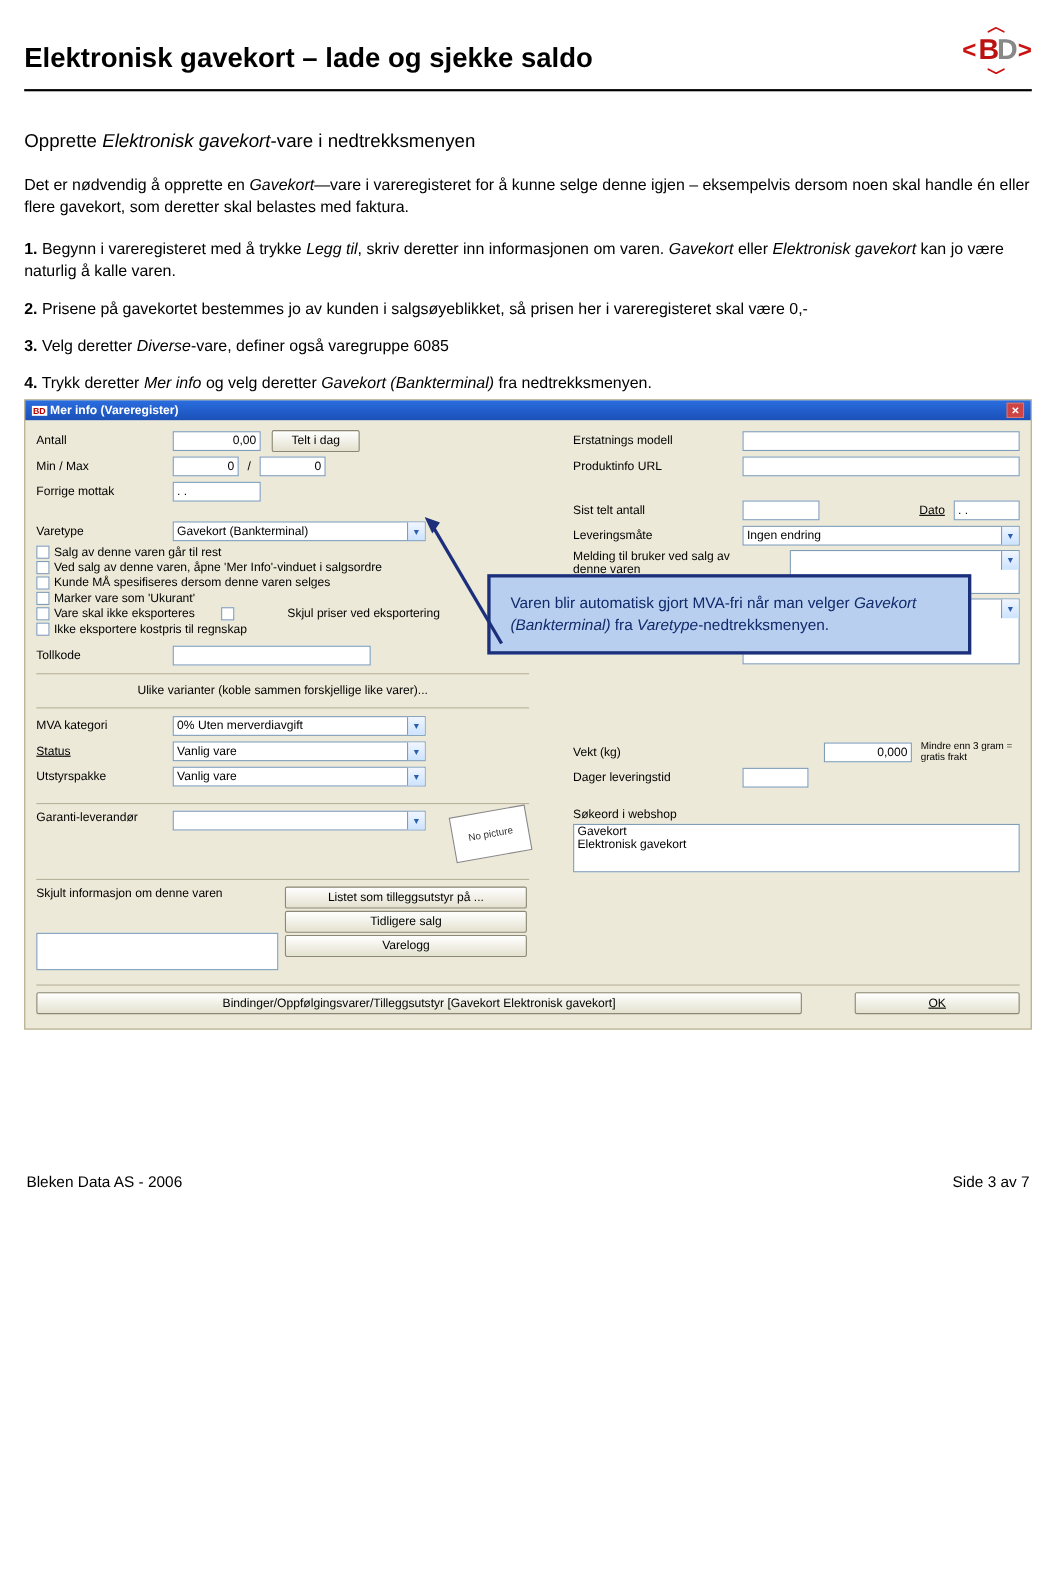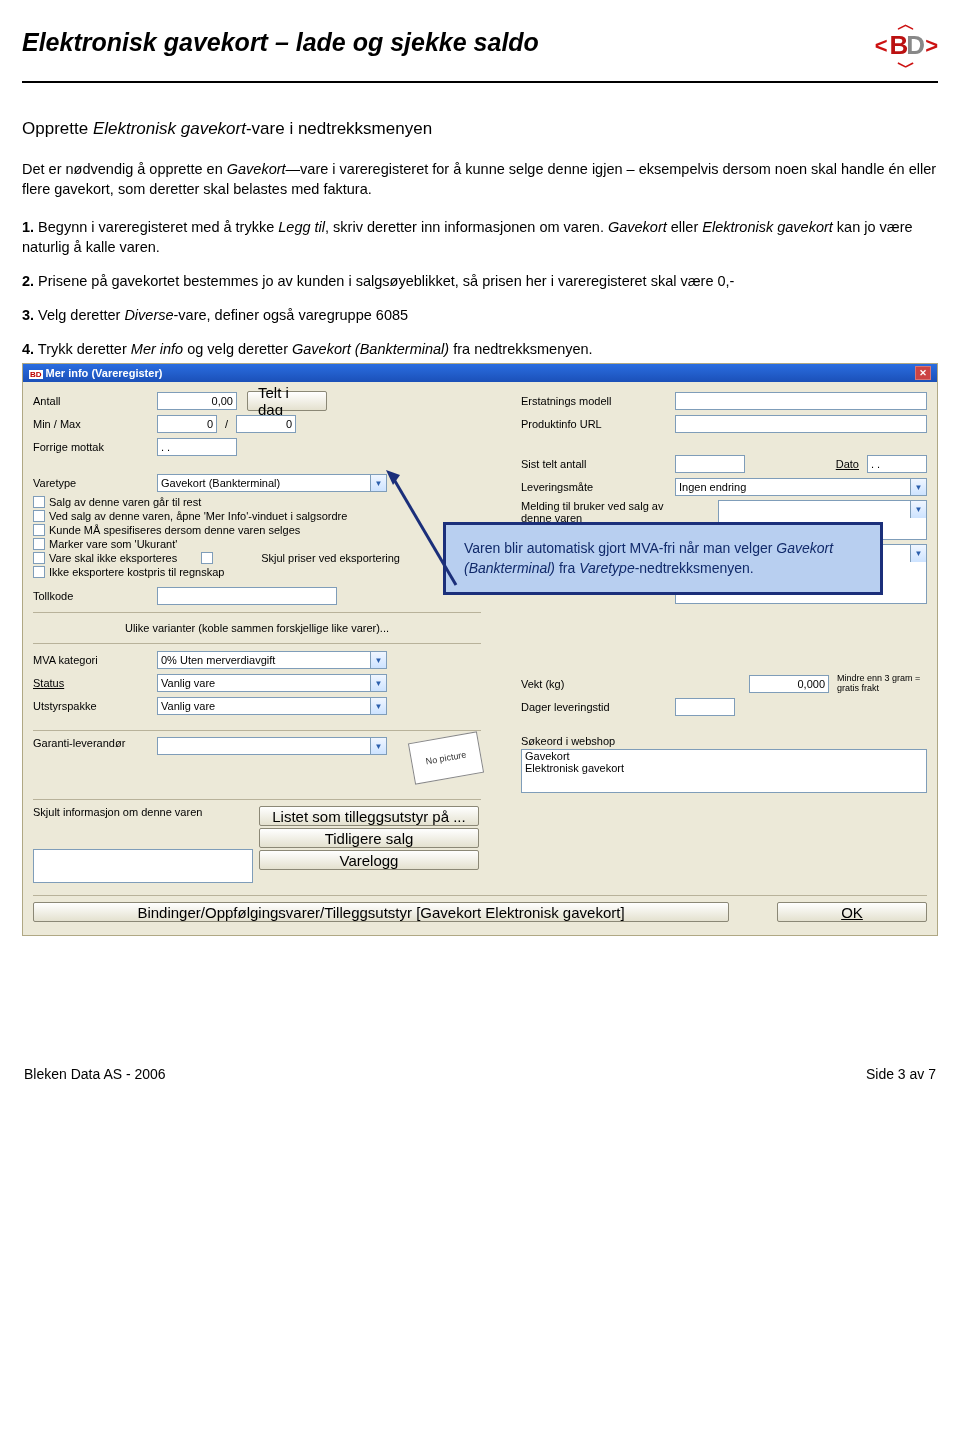"Elektronisk gavekort – lade og" .doc-title { font-style: italic -> none; margin: 10px 0 2px 0 -> 21px 0 2px 0 }
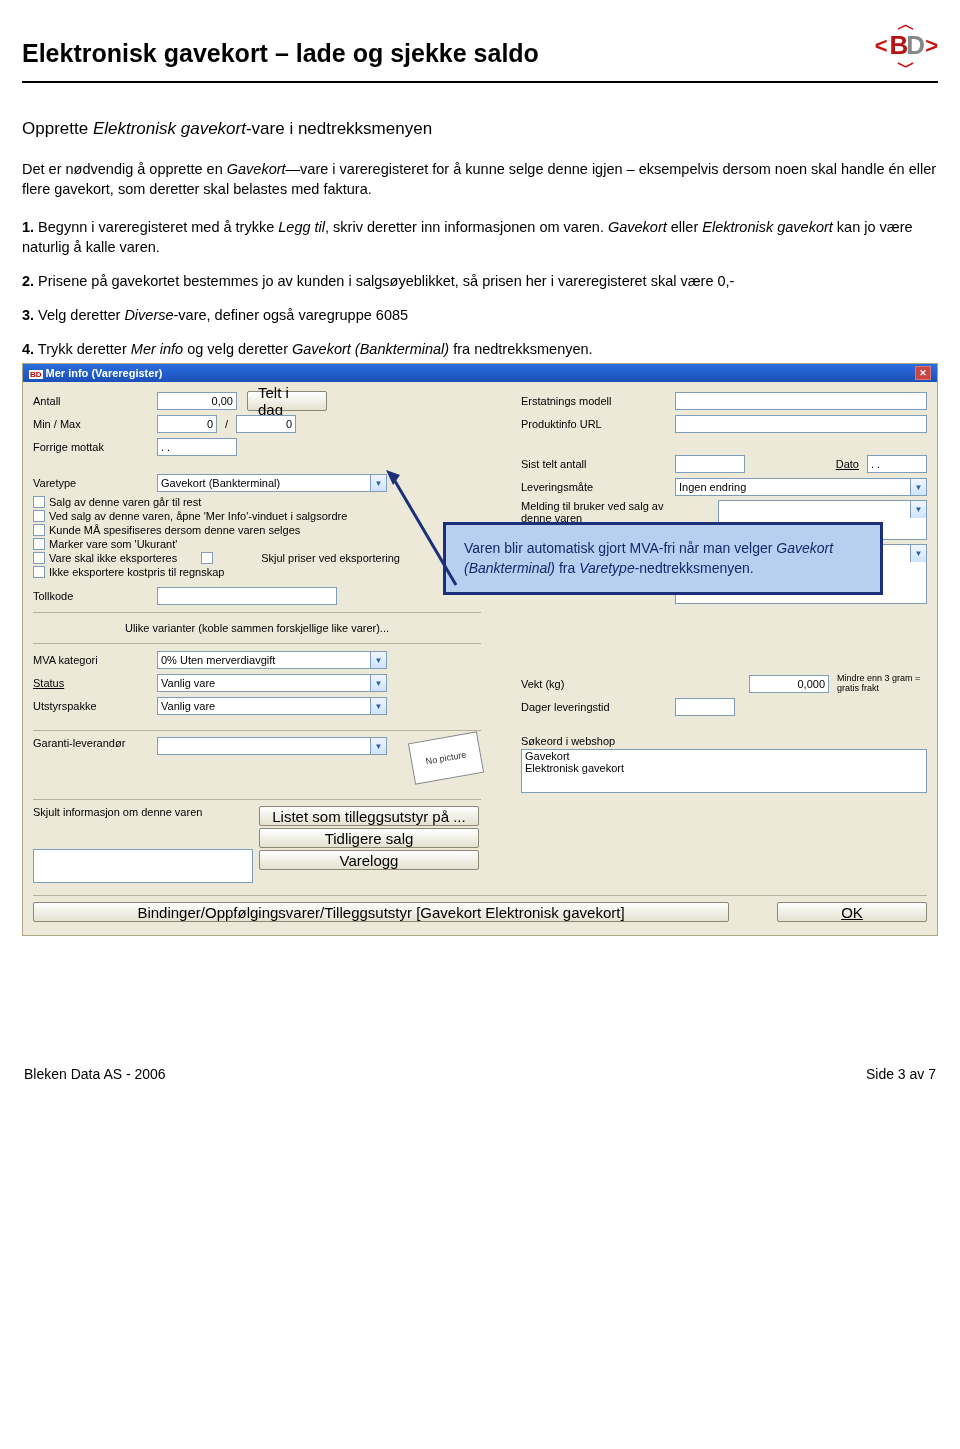"Telt i dag" .btnw { font-size: 15px -> 11px }
